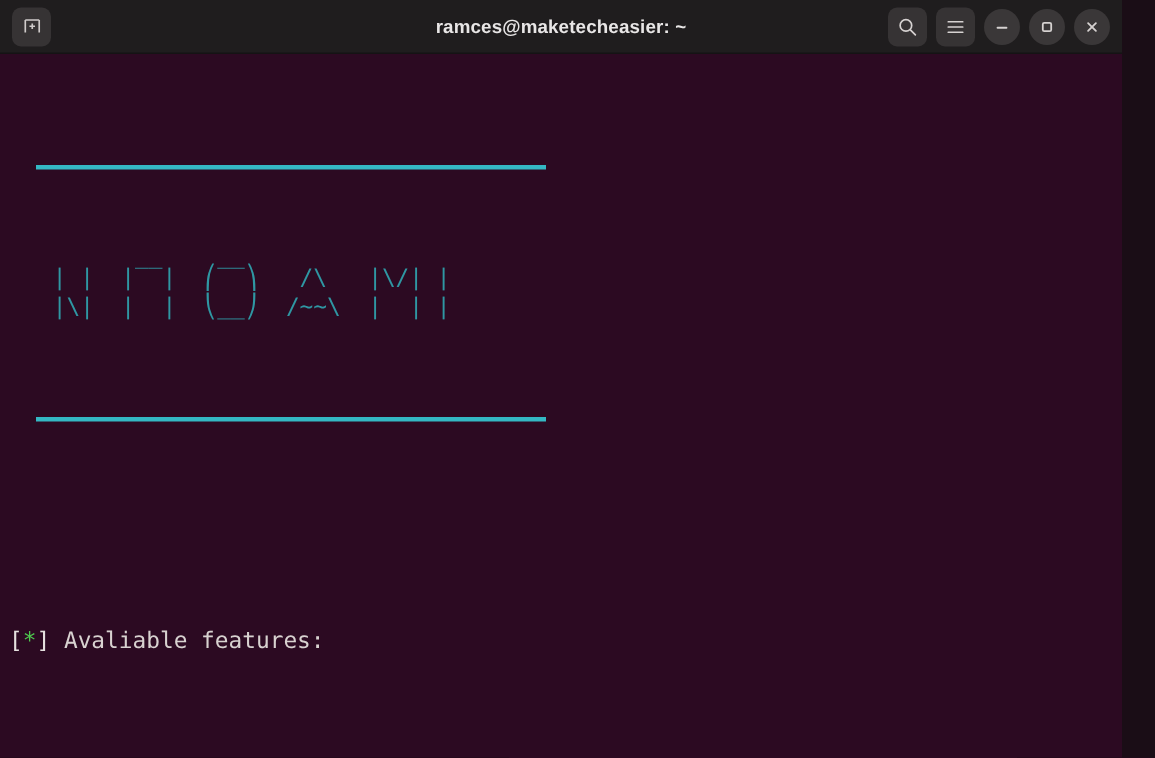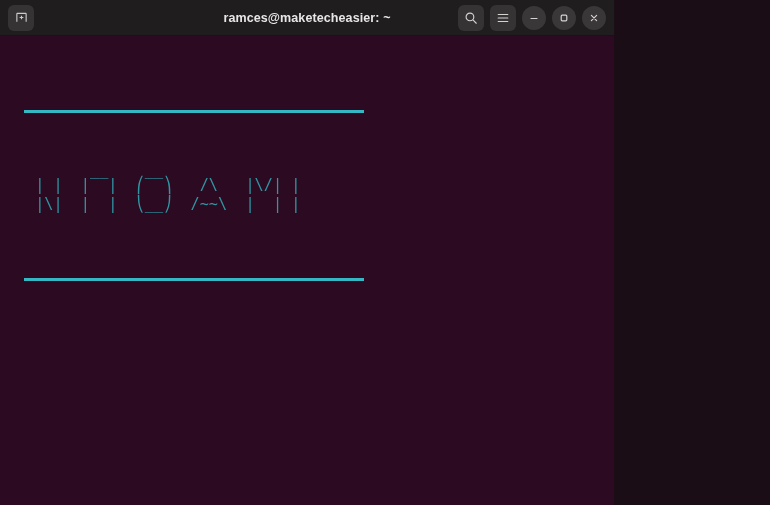"ramces@maketecheasier: ~" .window { width: 614px -> 748px }
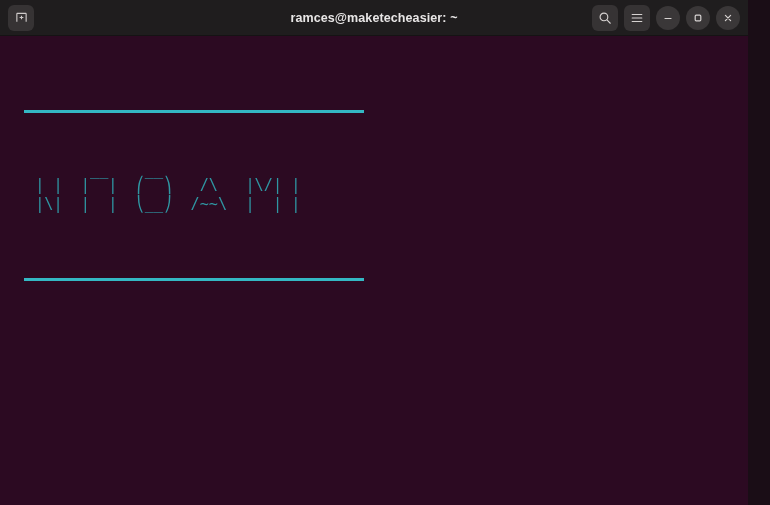"[*] Avaliable features:" div.line { html: none -> <div><span>[</span><span>*</span><span>]</span> <span>Avaliable features:</span></div> }
